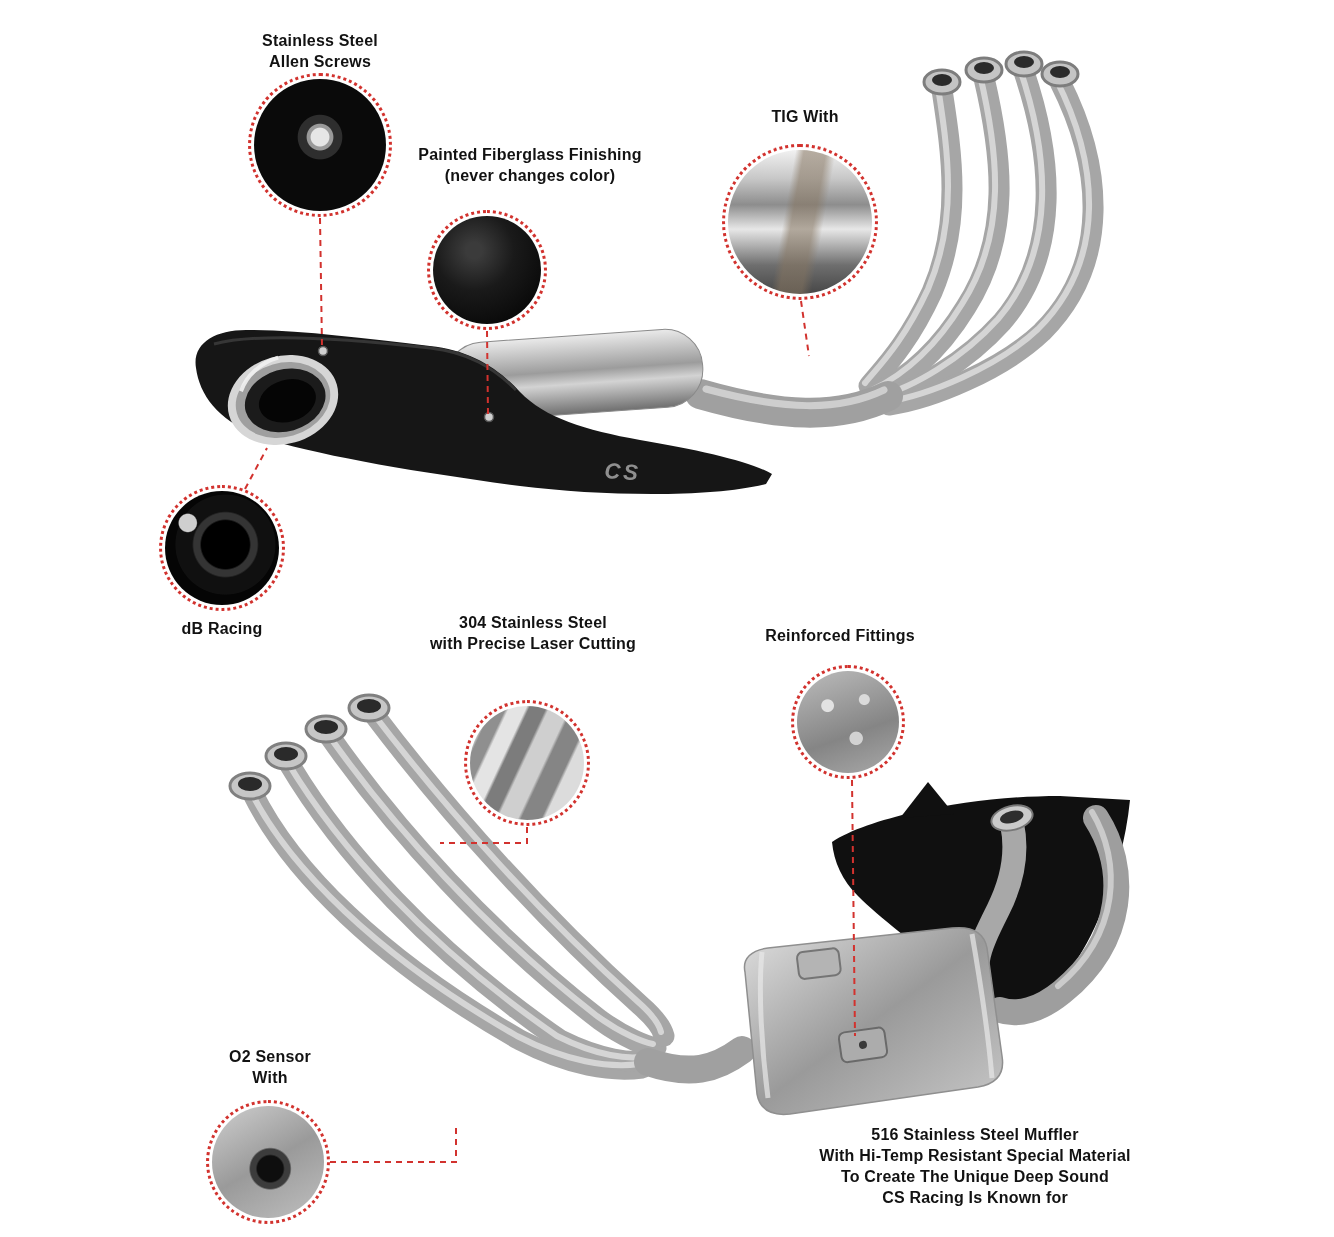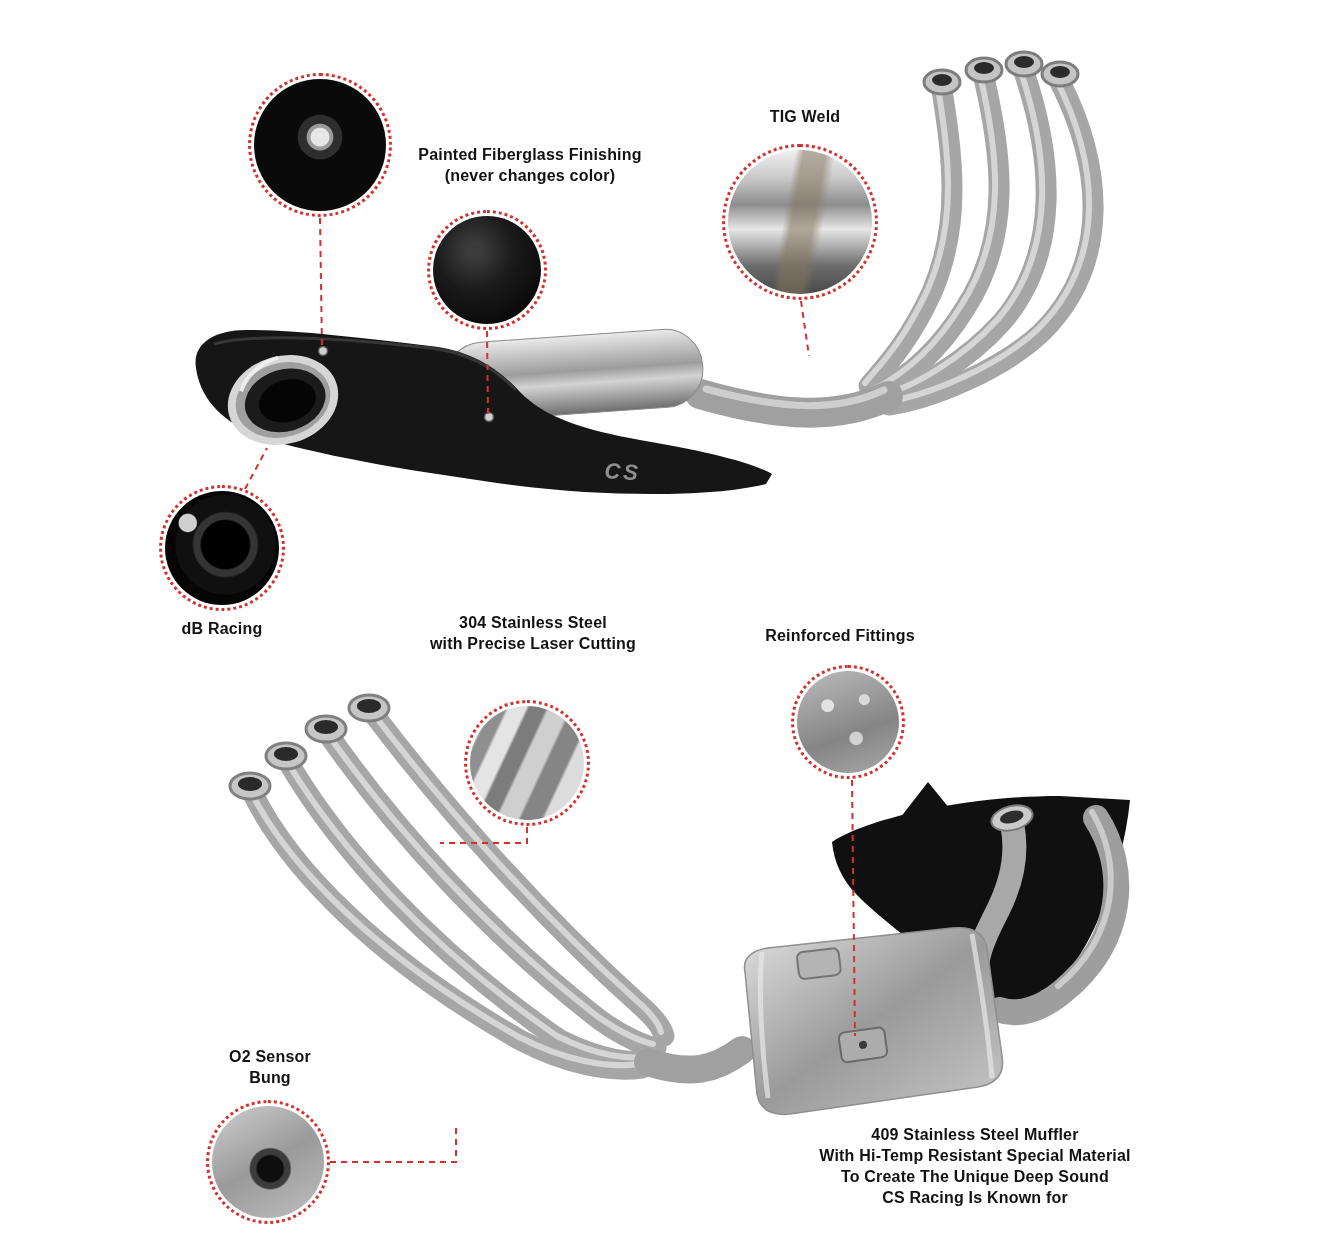"Stainless Steel" div.label { html: none -> <div>Stainless Steel Allen Screws</div> }
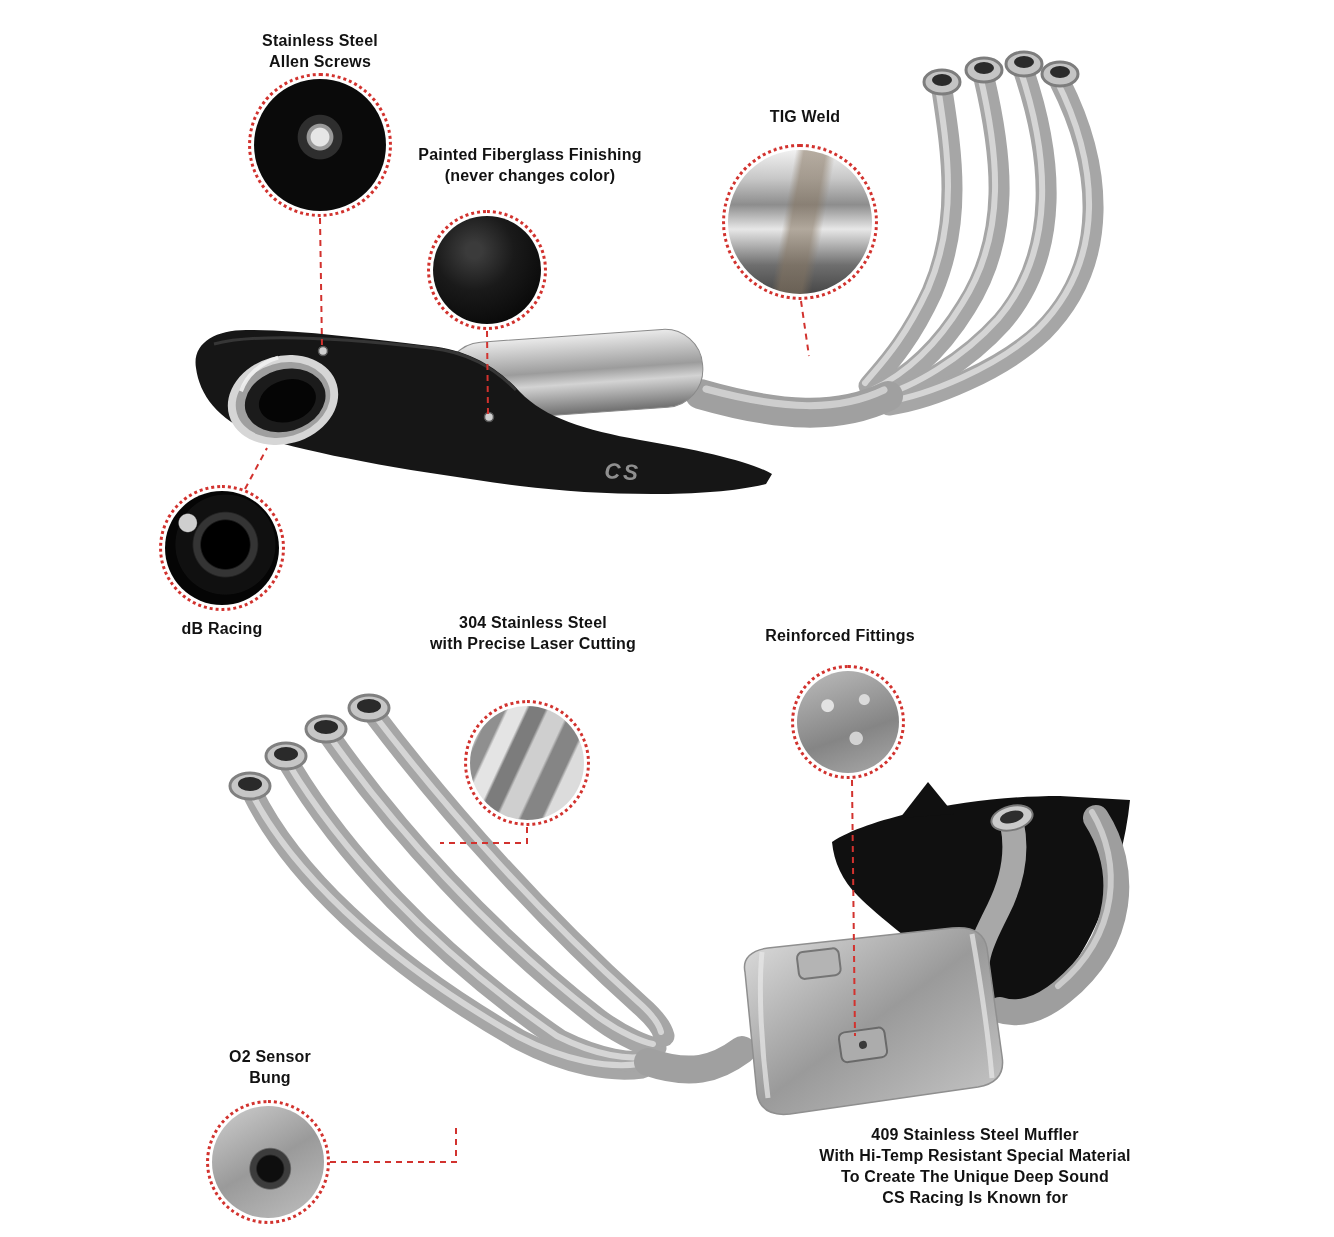"TIG Weld" div.label { text: Weld -> With }
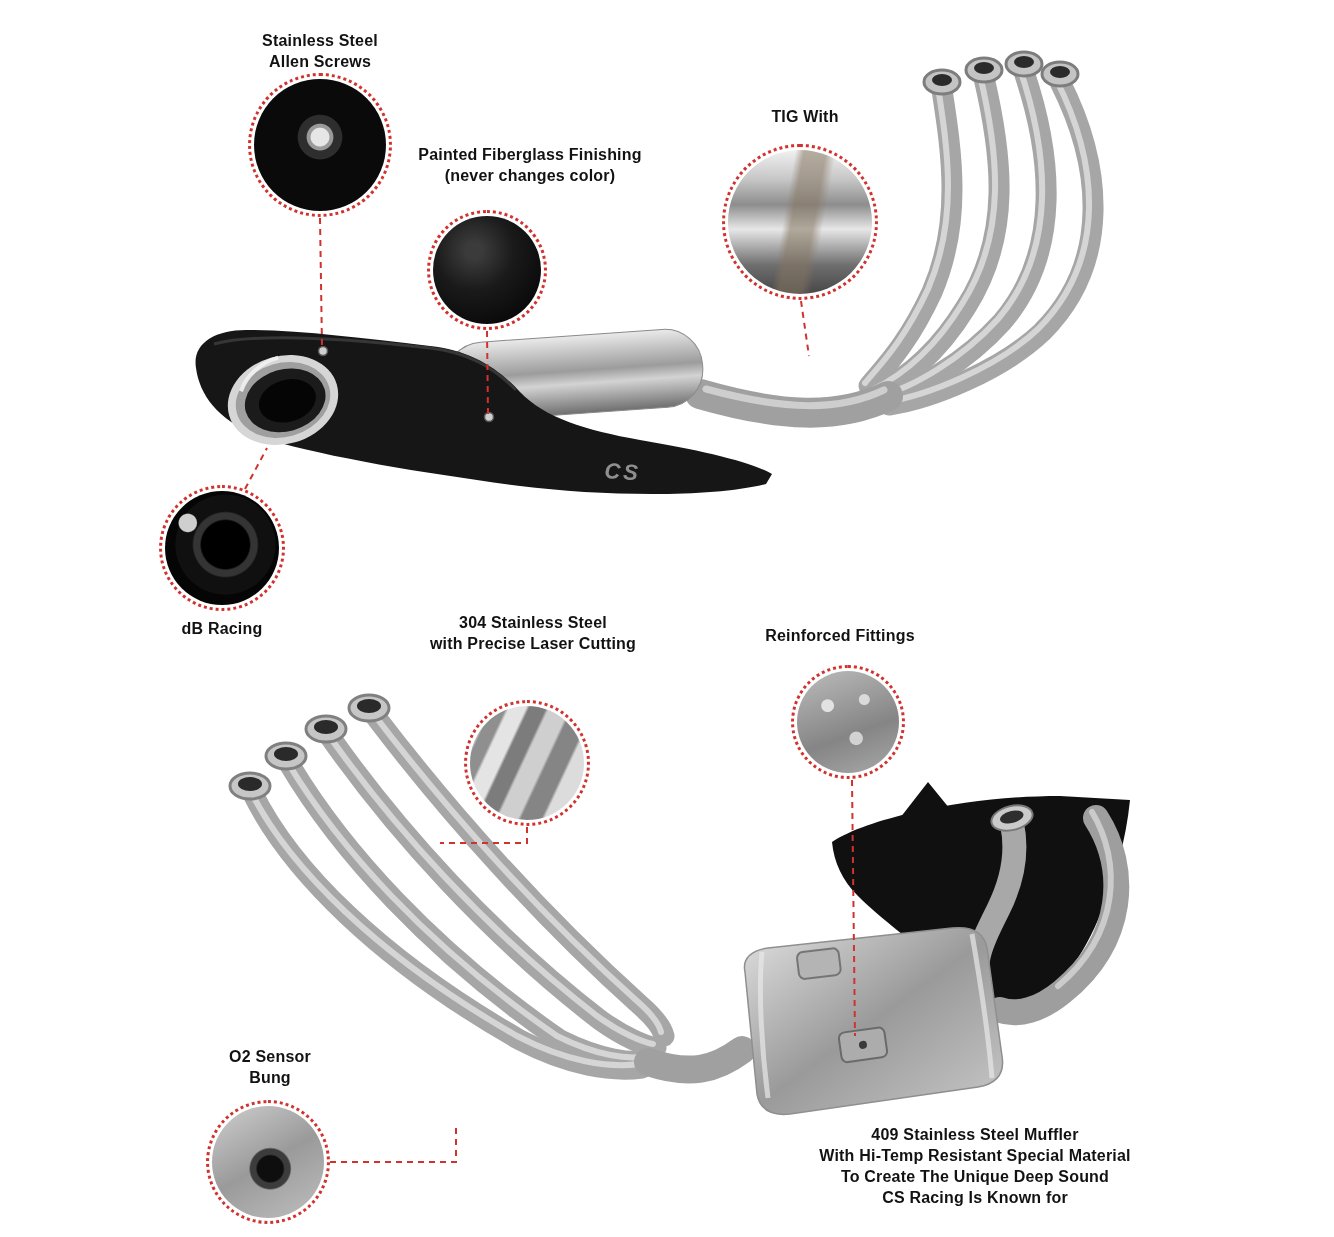"O2 Sensor" div.label { text: Bung -> With }
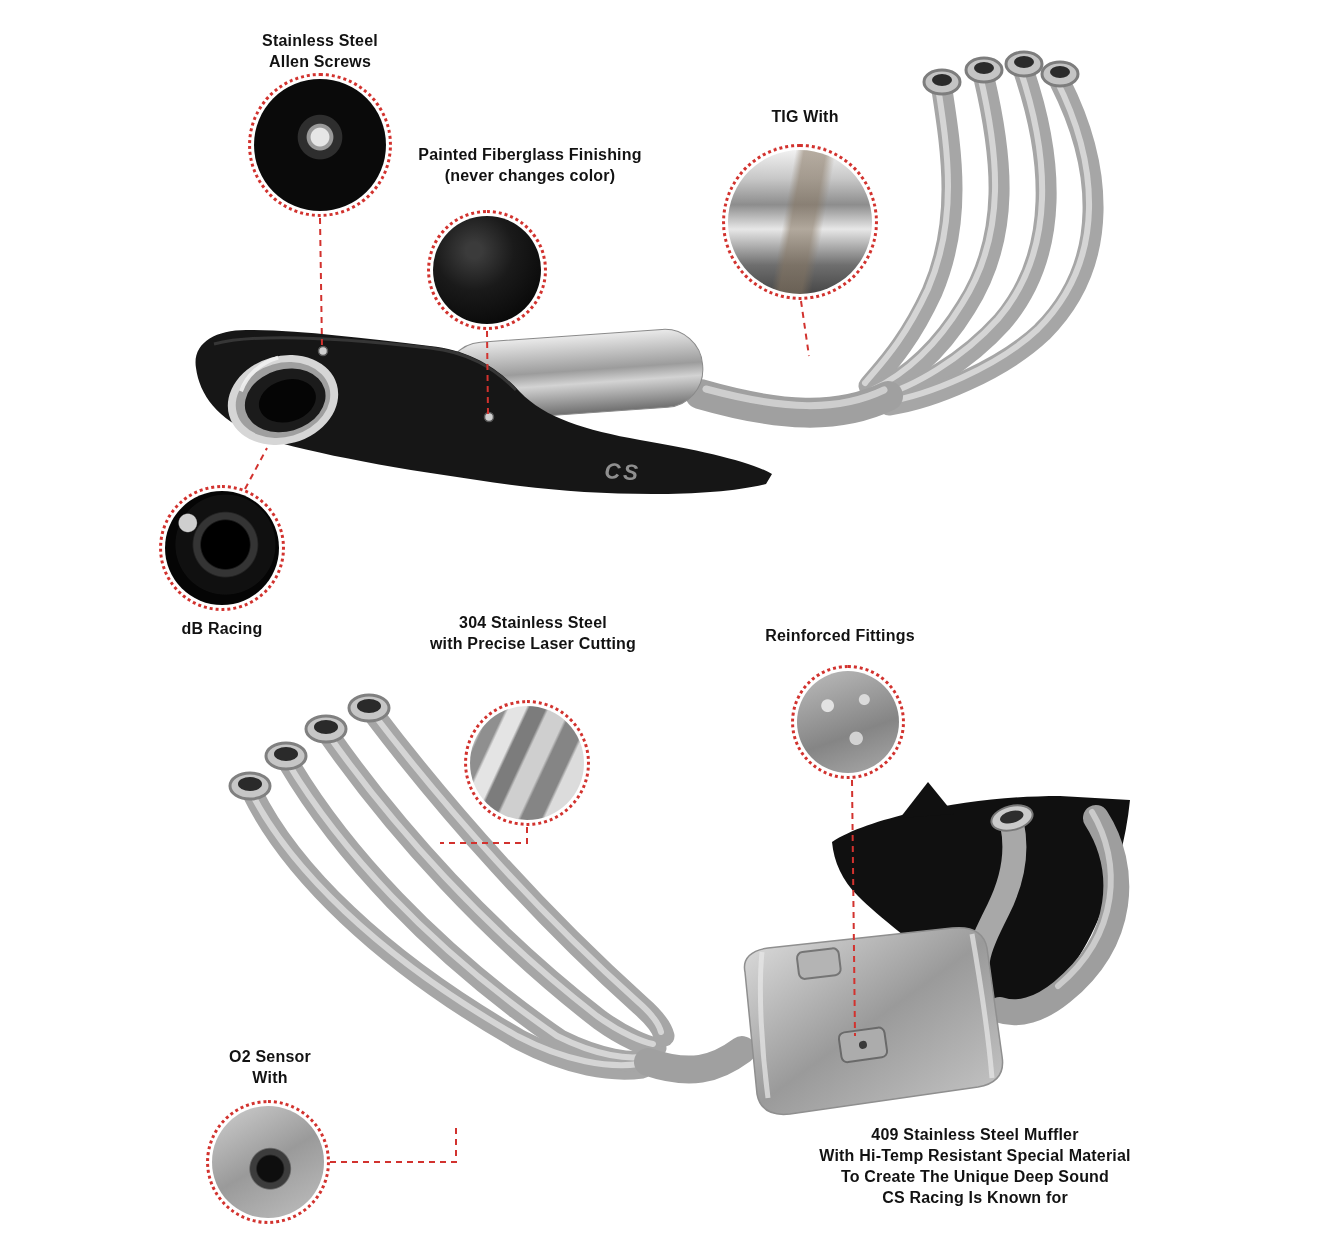"409 Stainless Steel Muffler" div.label { text: 409 -> 516 }
